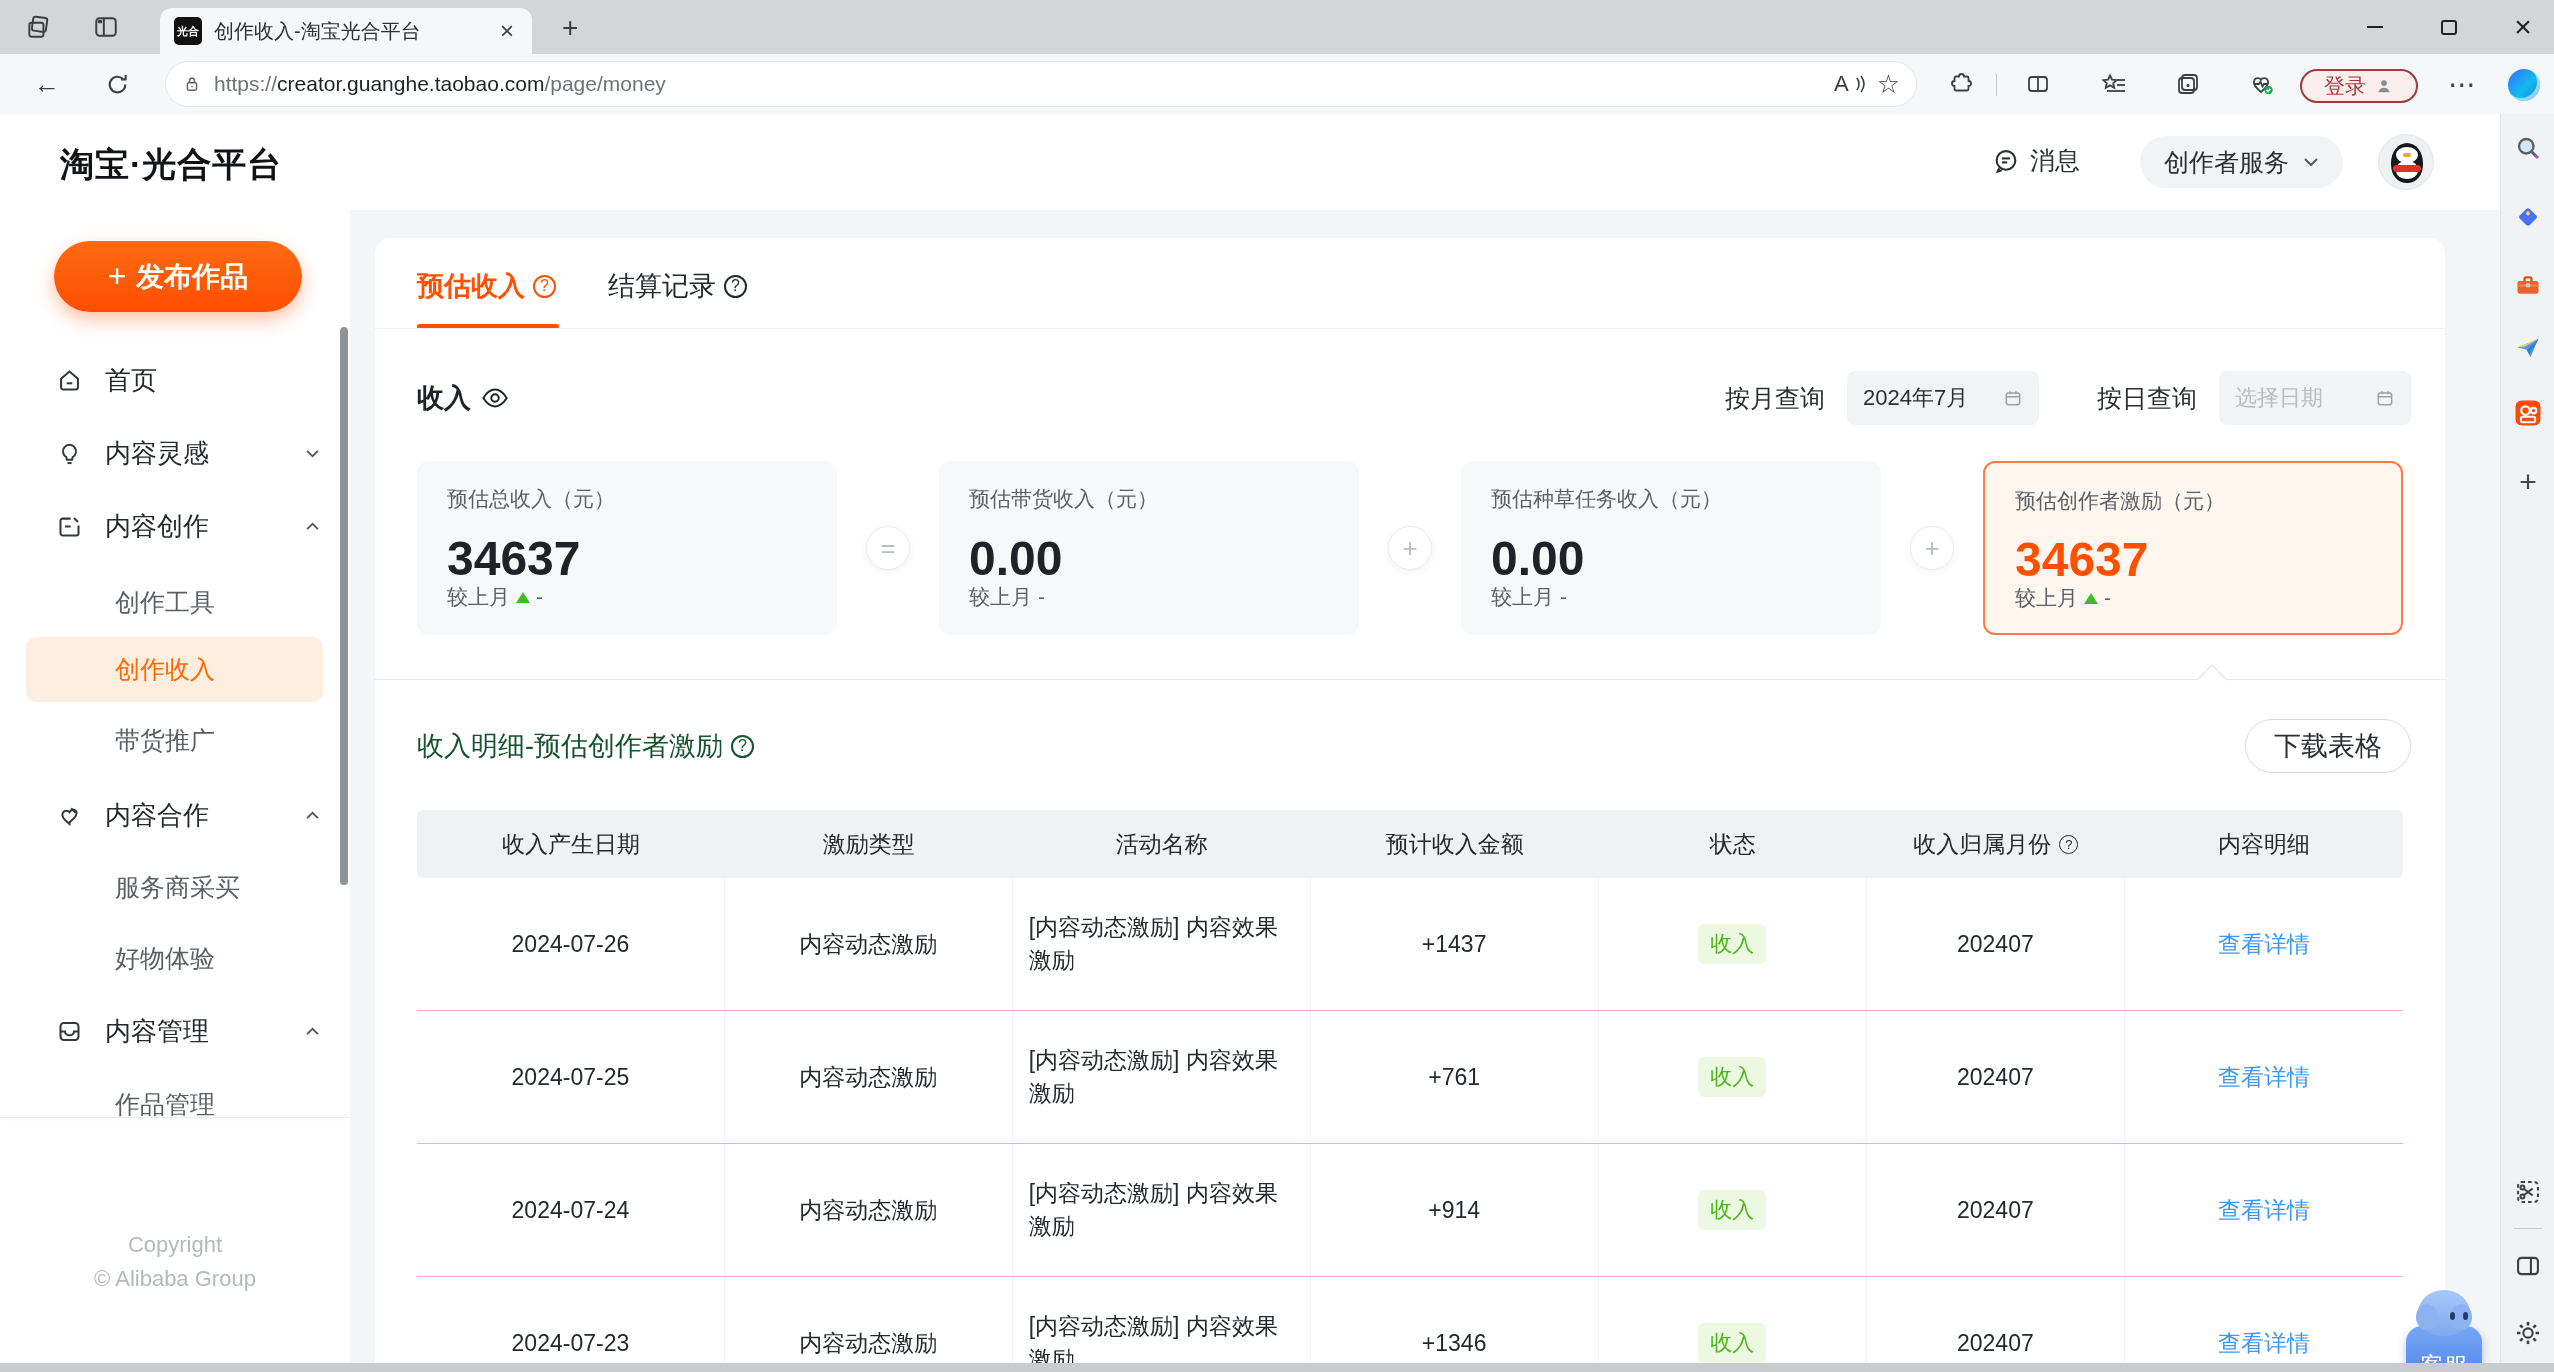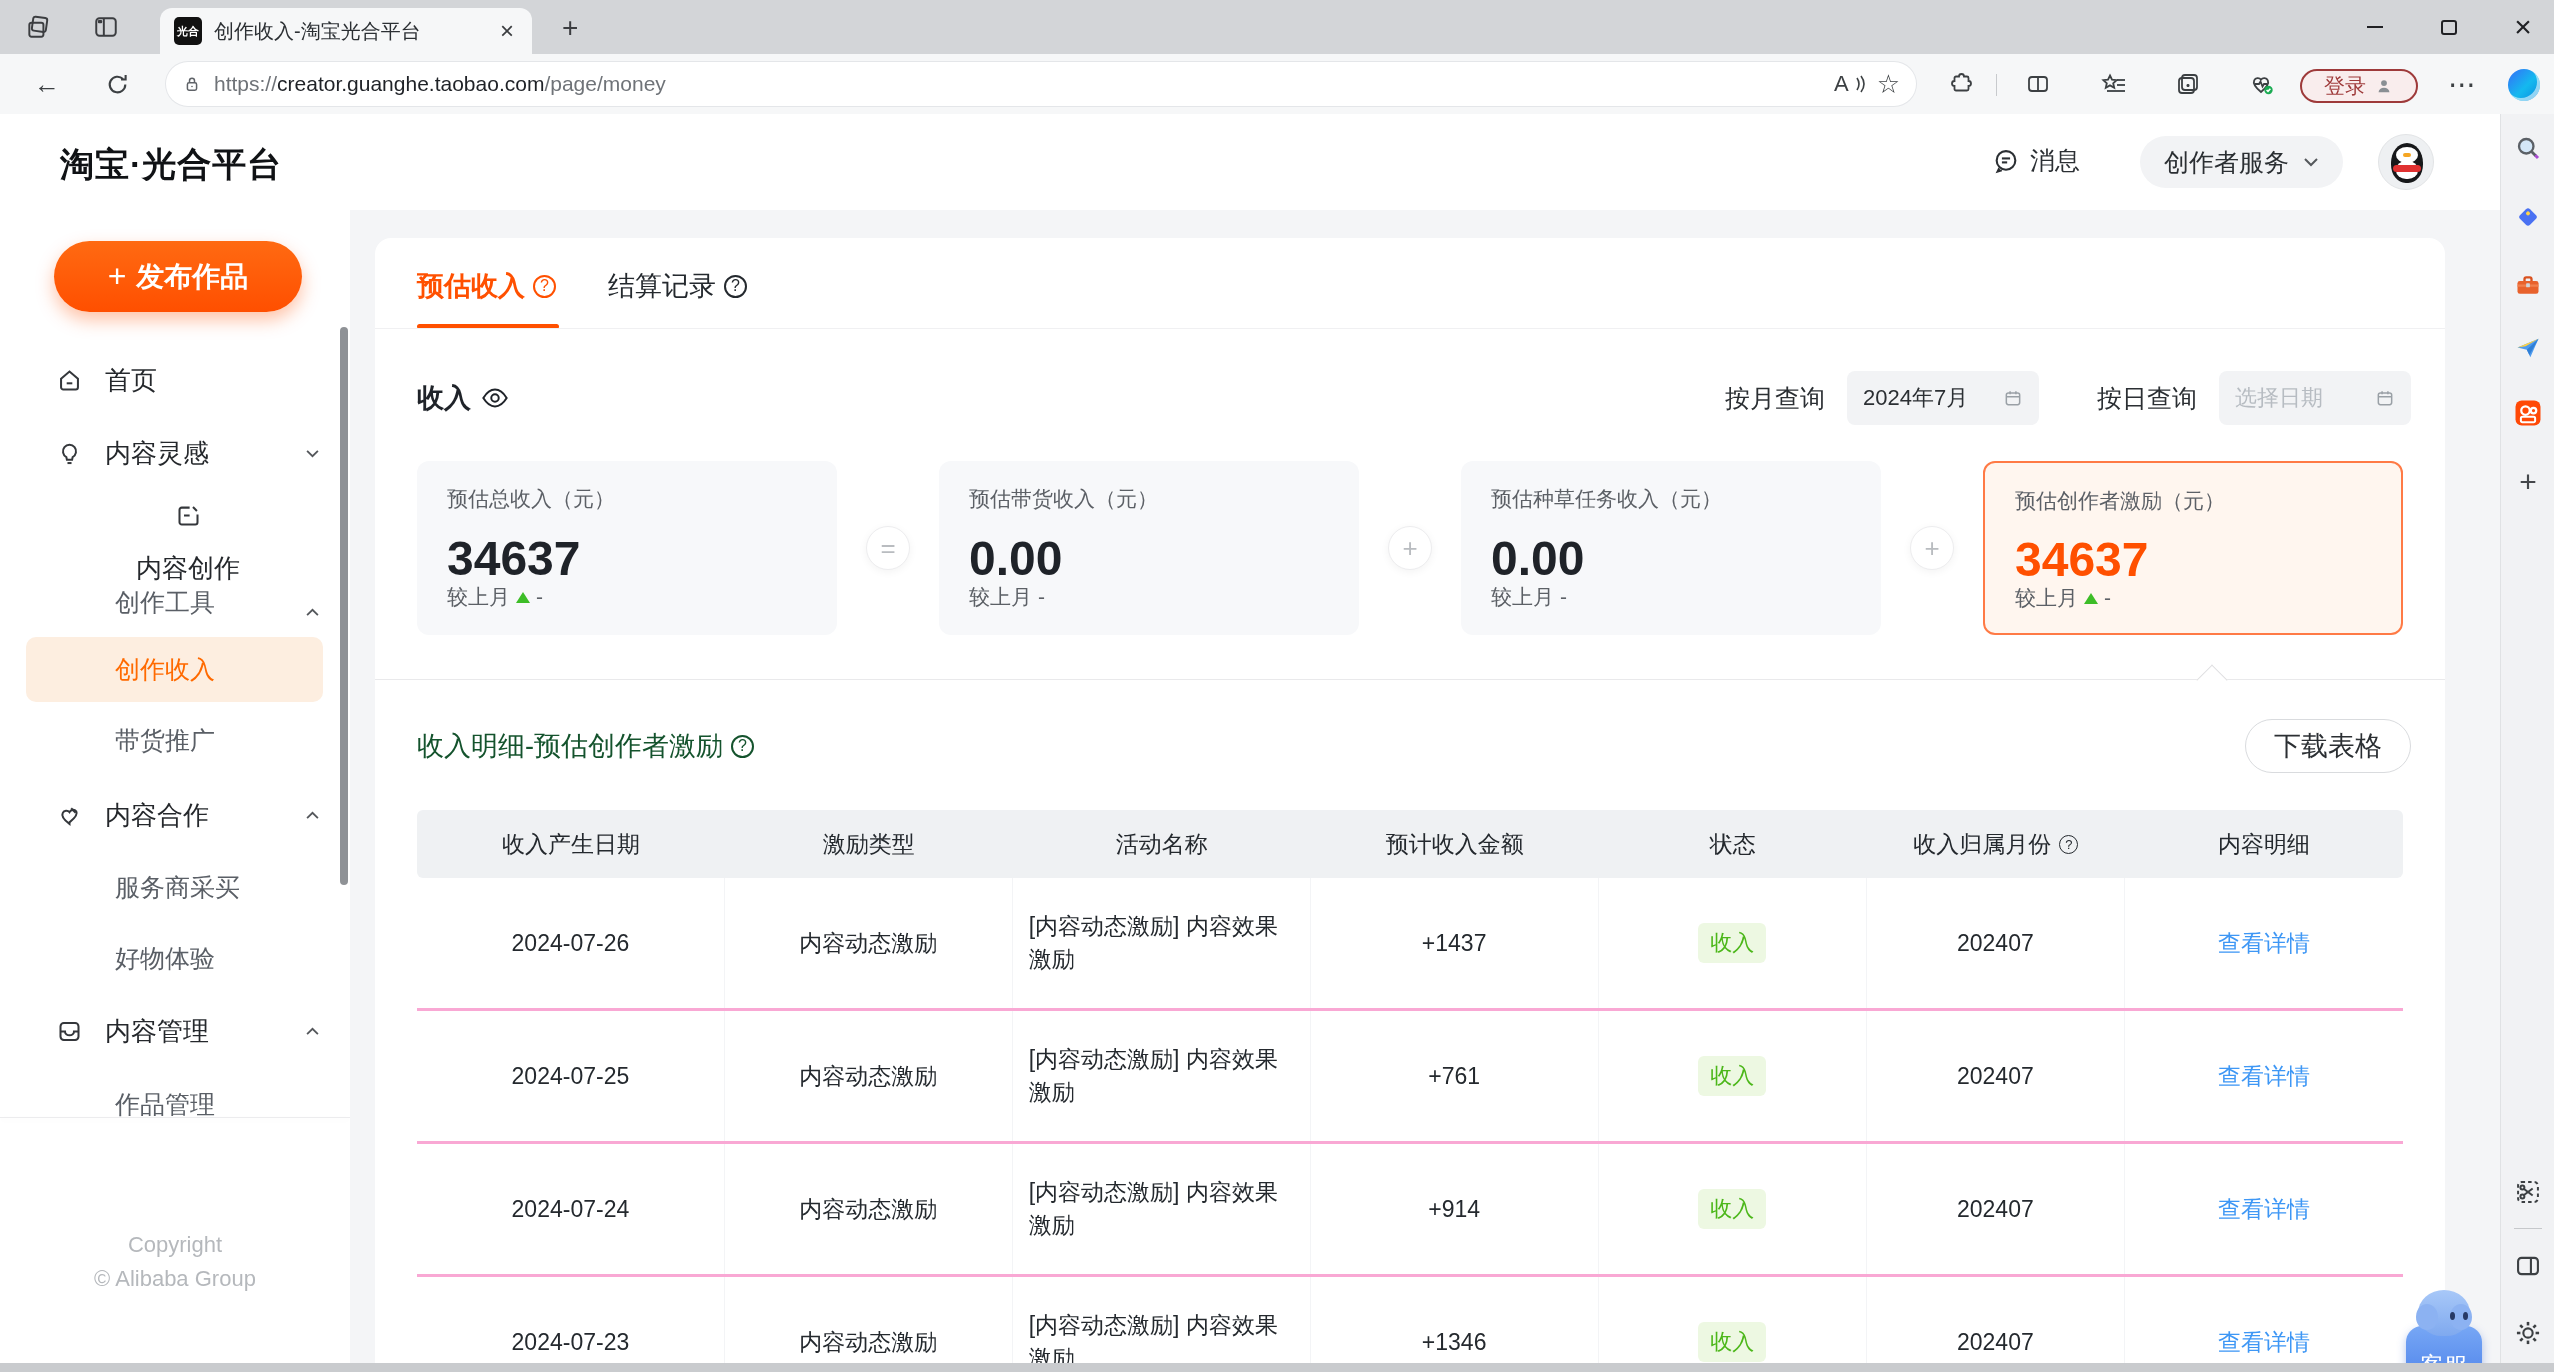"内容创作" div.nav-row { flex-direction: column -> none }
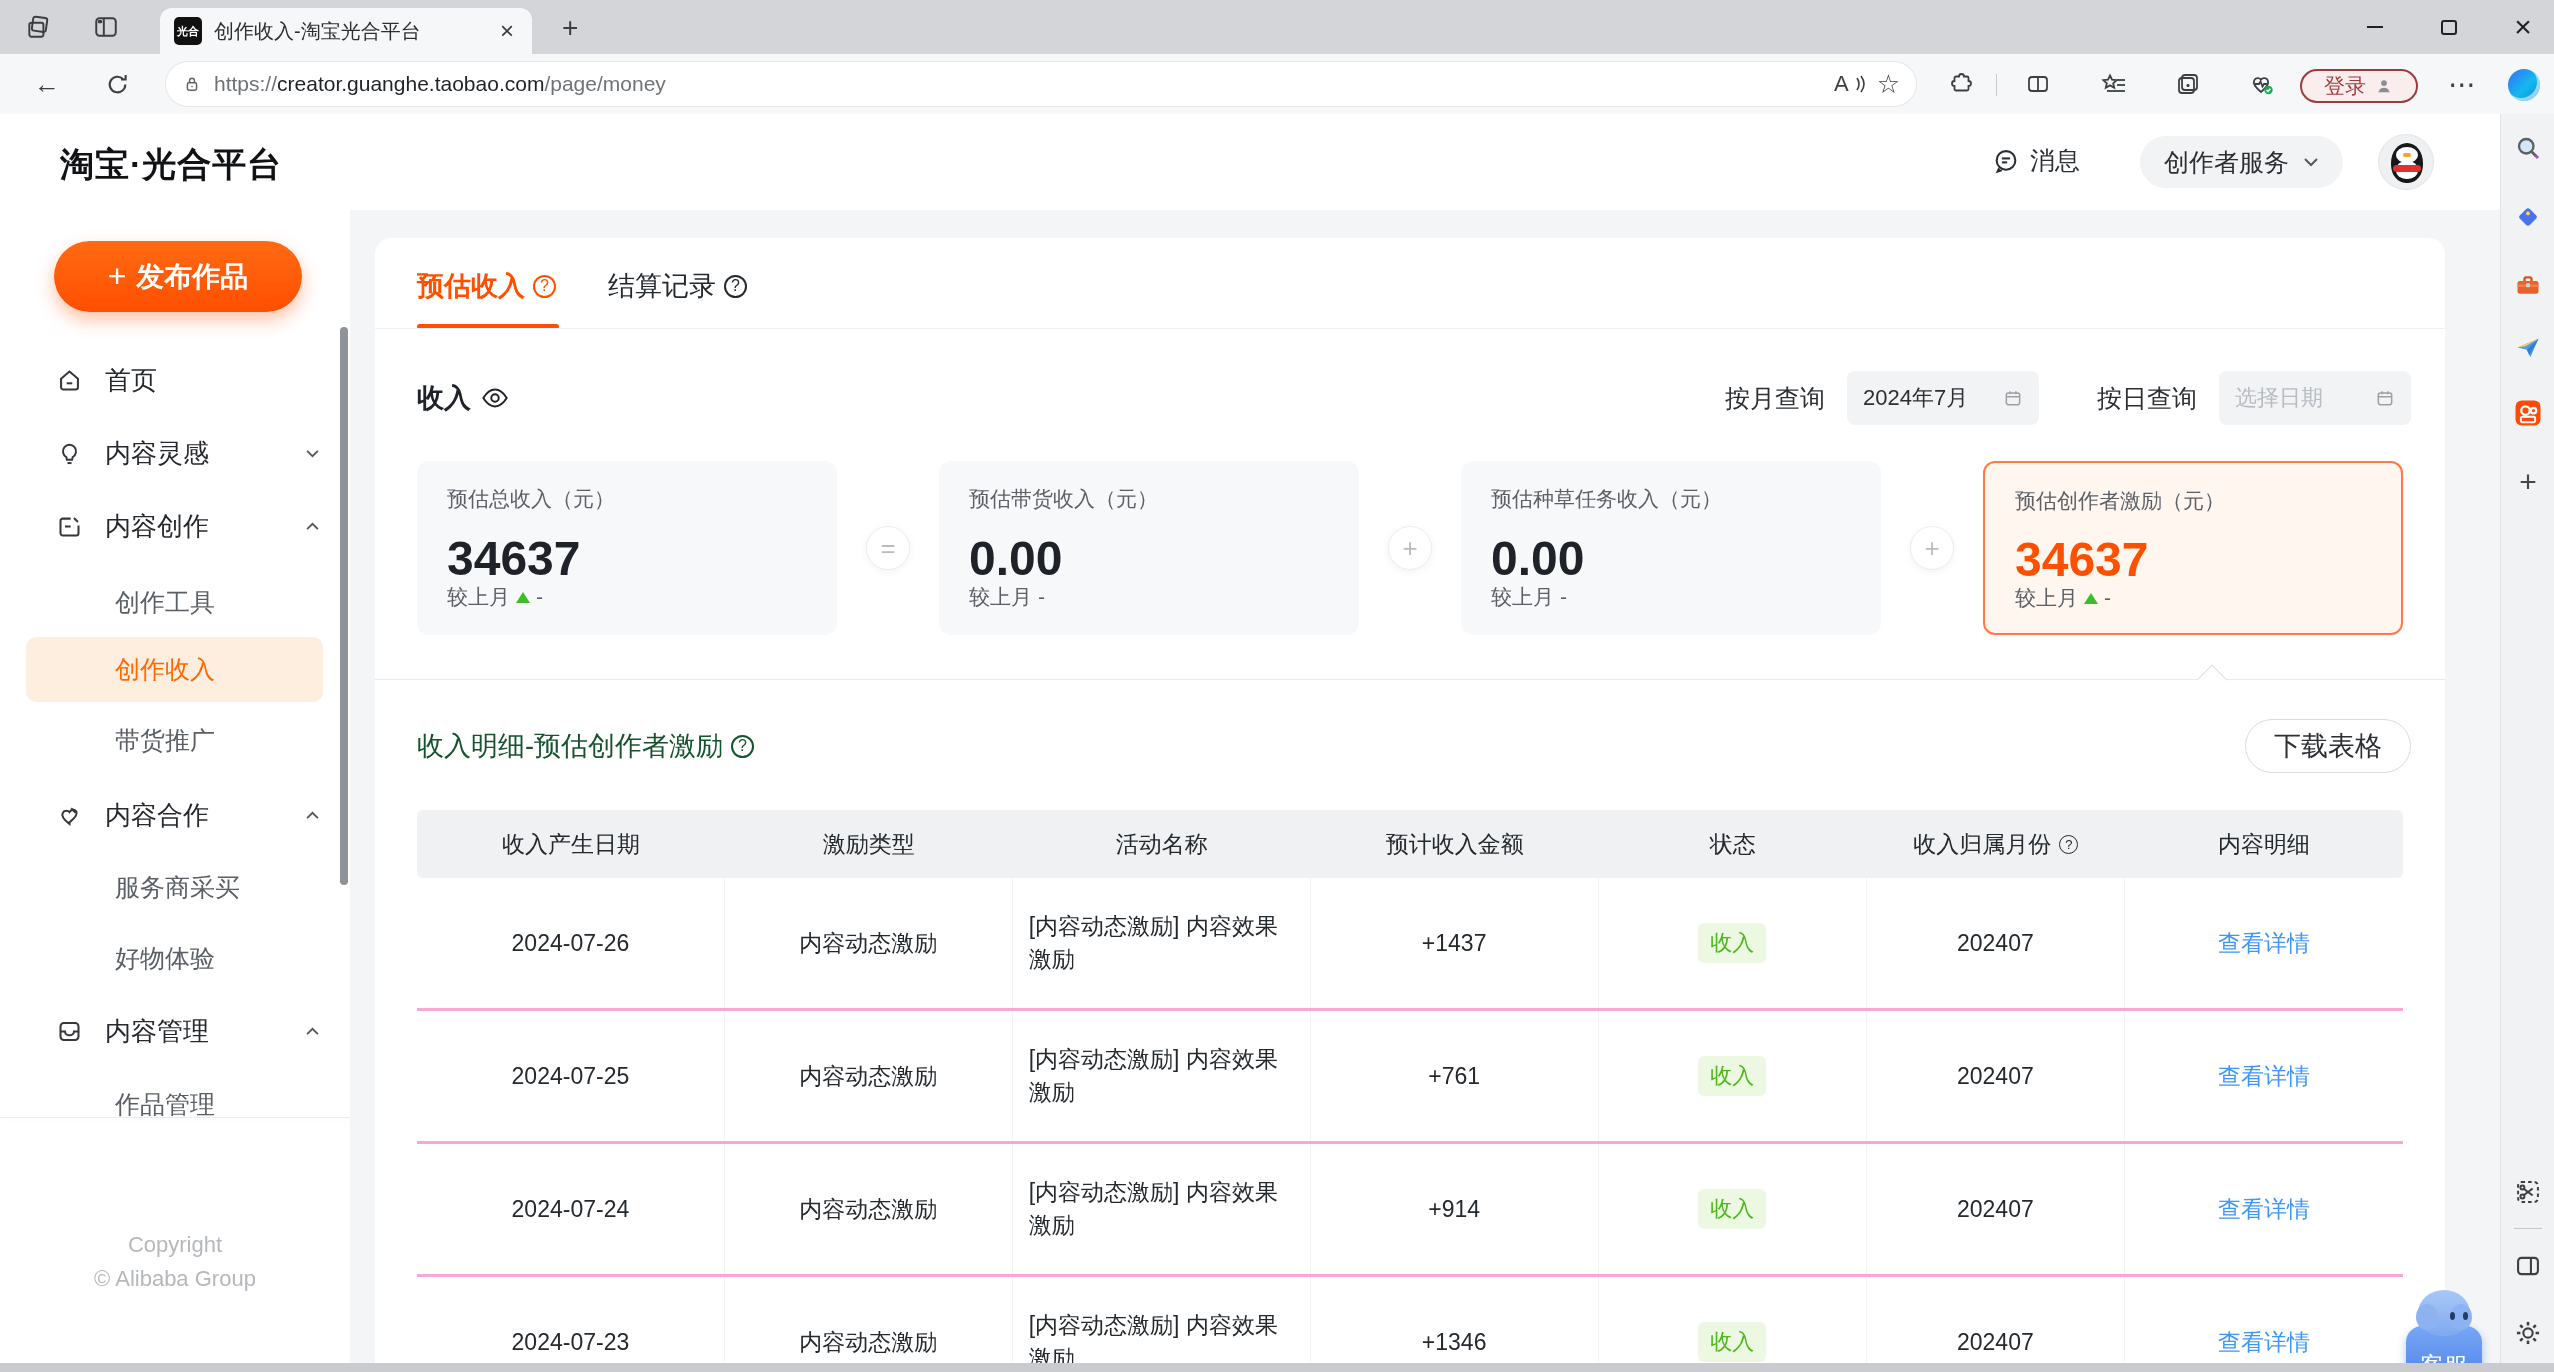"2024-07-26" .t-row { border-bottom: 3px solid #f9a8d4 -> 1px solid #f9a8d4 }
